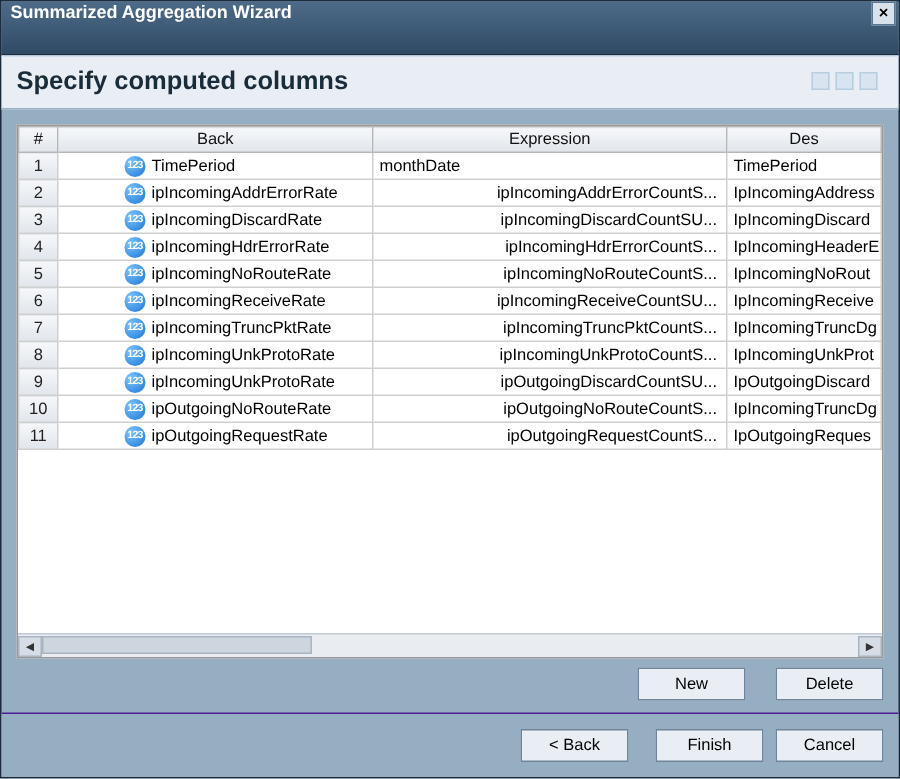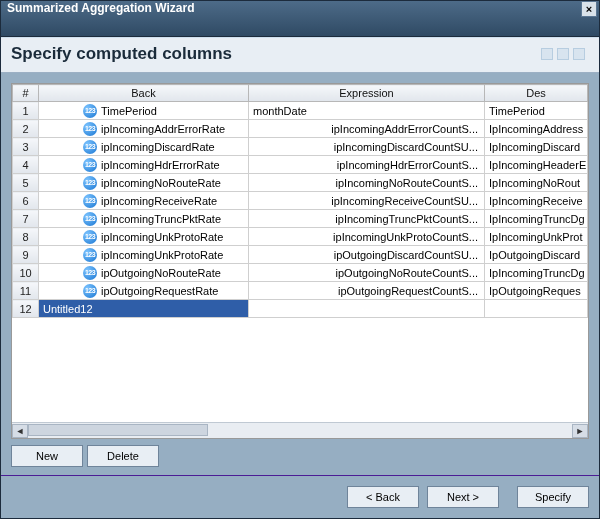"12" tr { html: <tr> <td>12</td> <td>Untitled12</td> <td></td> <td></td> </tr> -> none }
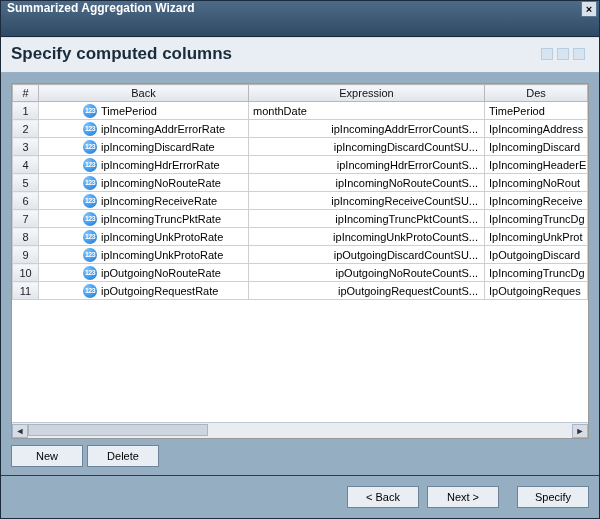"New" .btnrow { gap: 4px -> 20px; justify-content: flex-start -> flex-end }
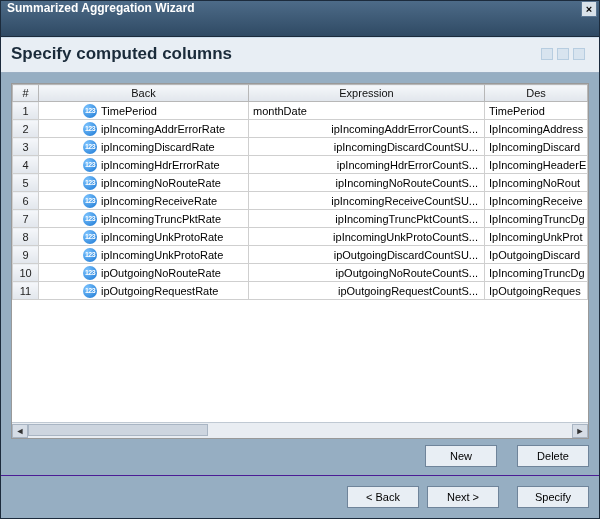"Next >" button.win { html: <button>Next &gt;</button> -> none }
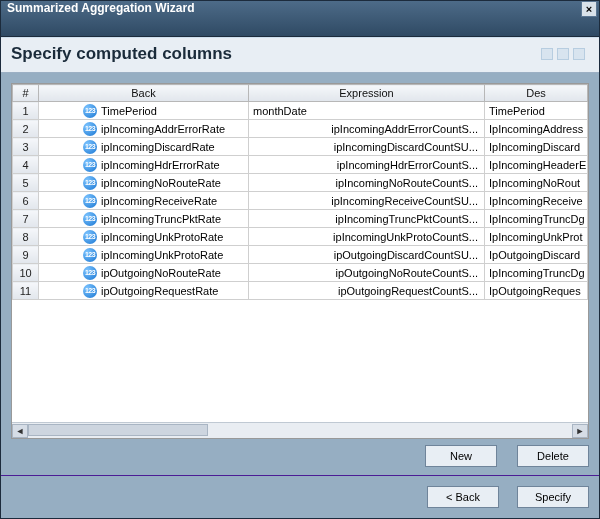"Specify" button.win { text: Specify -> Finish }
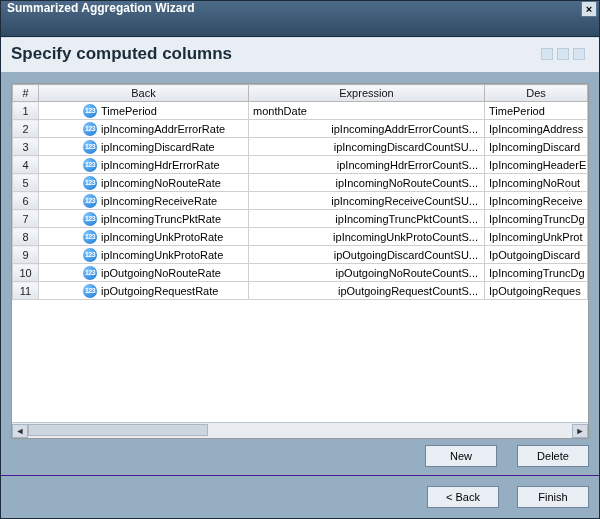"Cancel" button.win { html: none -> <button>Cancel</button> }
